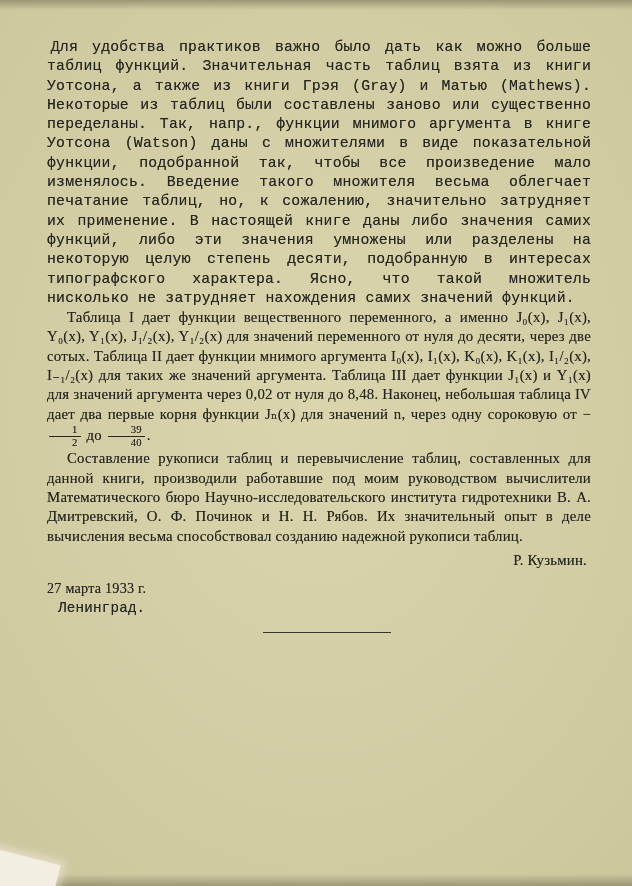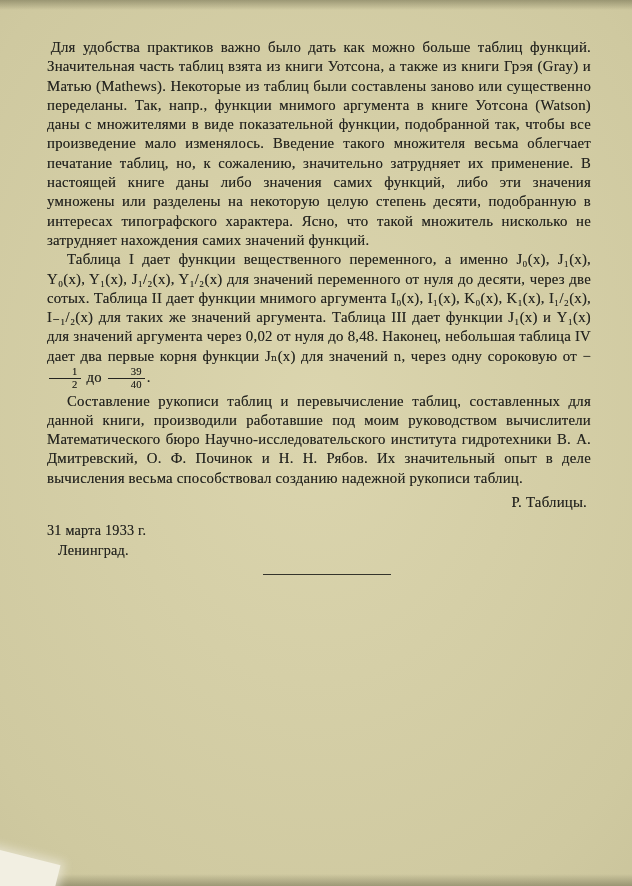"Для удобства практиков важно было" .para.no-indent { font-family: none -> Liberation Mono, monospace }
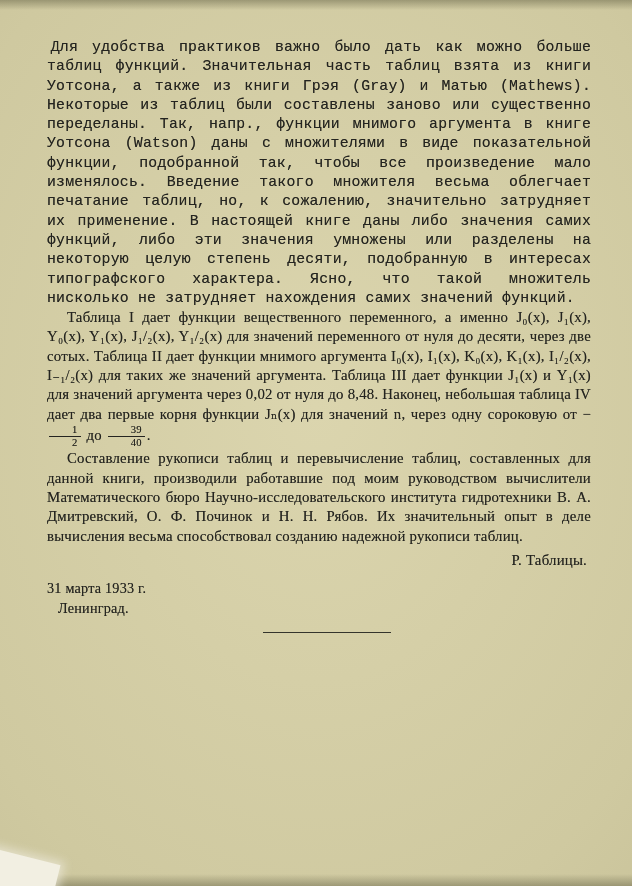"Р. Таблицы." p.signature { text: Таблицы -> Кузьмин }
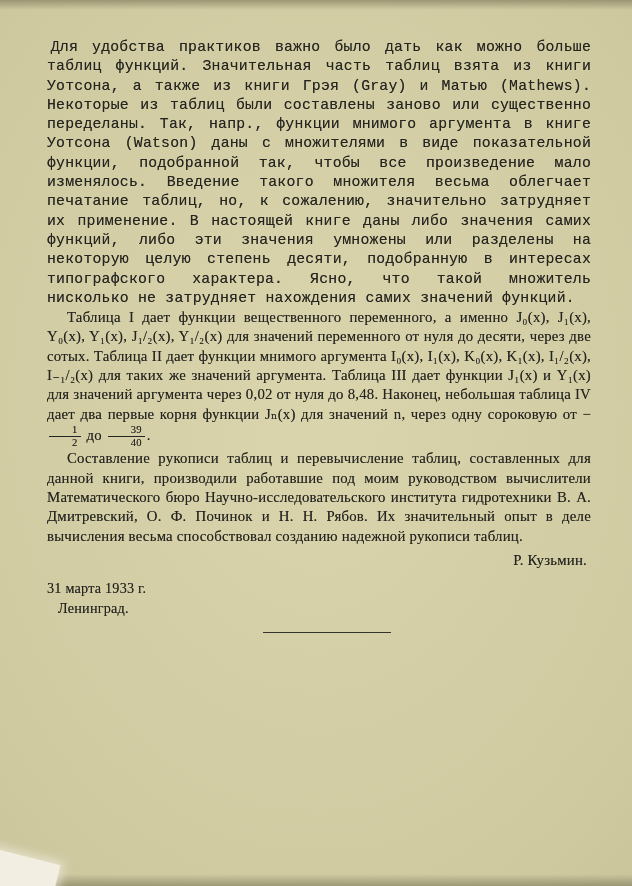"31 марта 1933 г." div { text: 31 -> 27 }
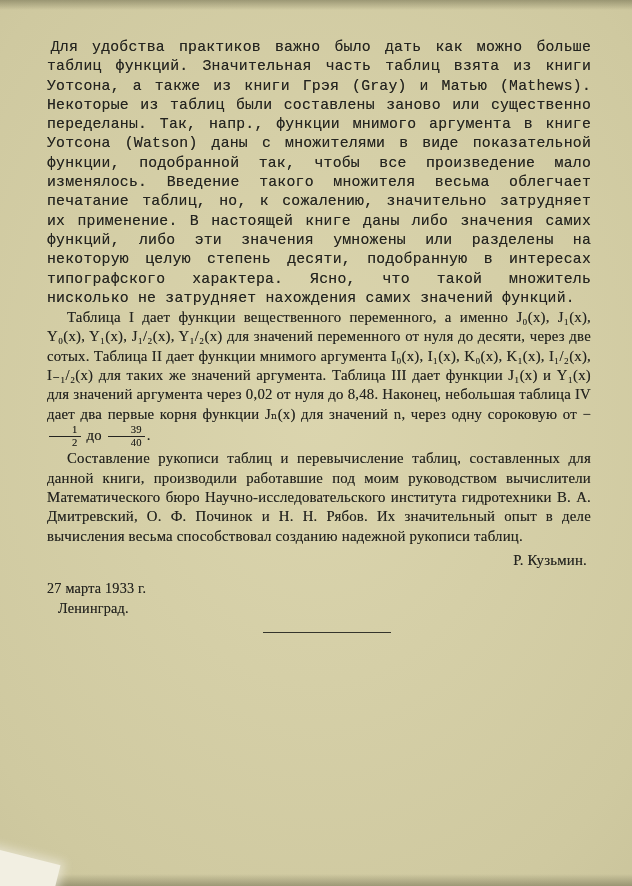"Ленинград." .dateline .place { font-family: none -> Liberation Mono, monospace }
